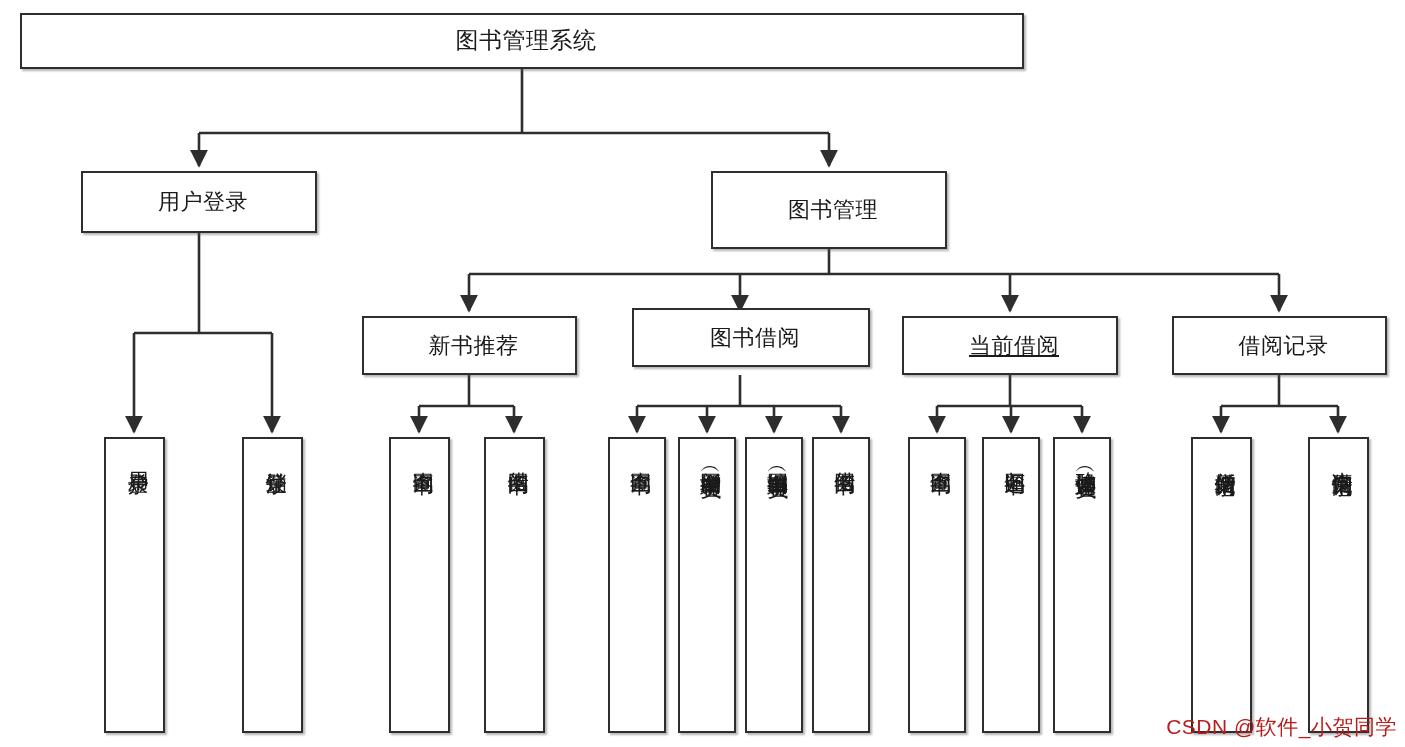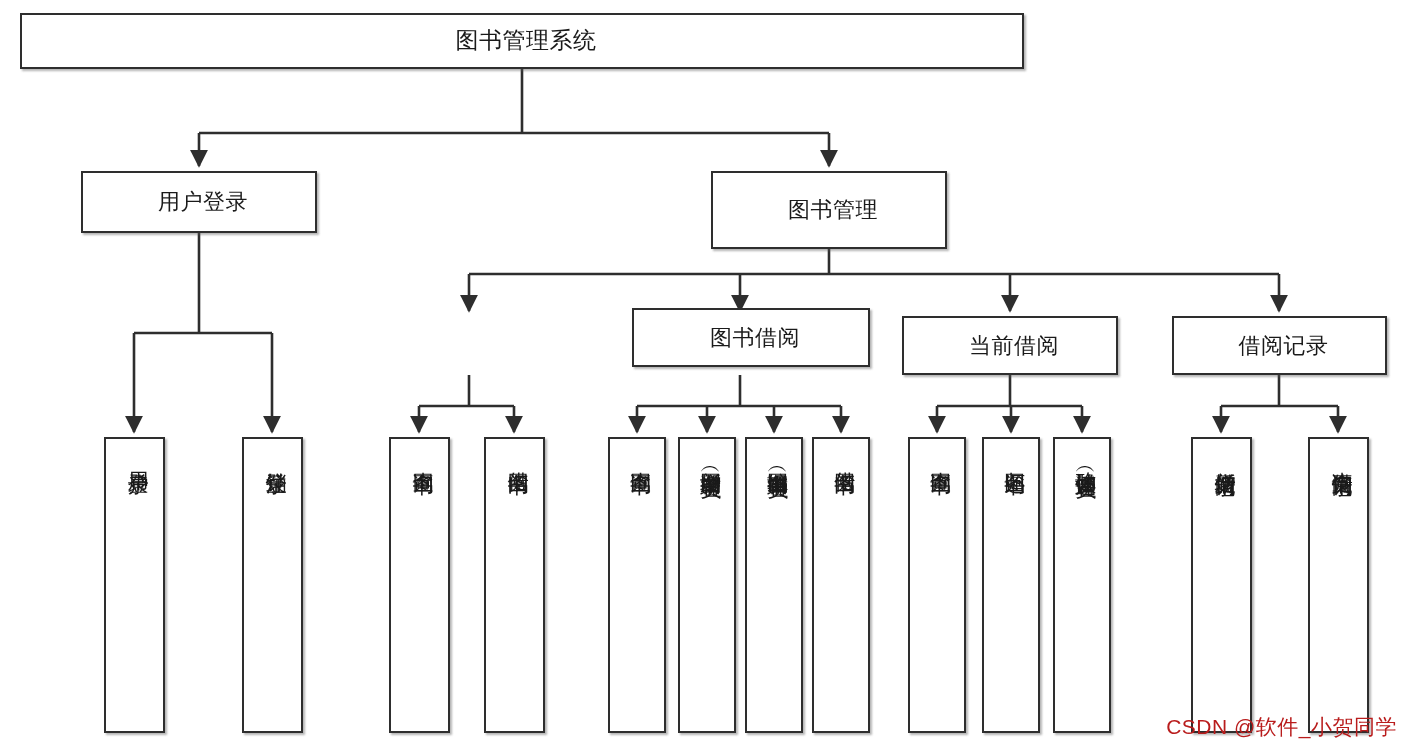"新书推荐" div.node { html: none -> <div> <span>新书推荐</span> </div> }
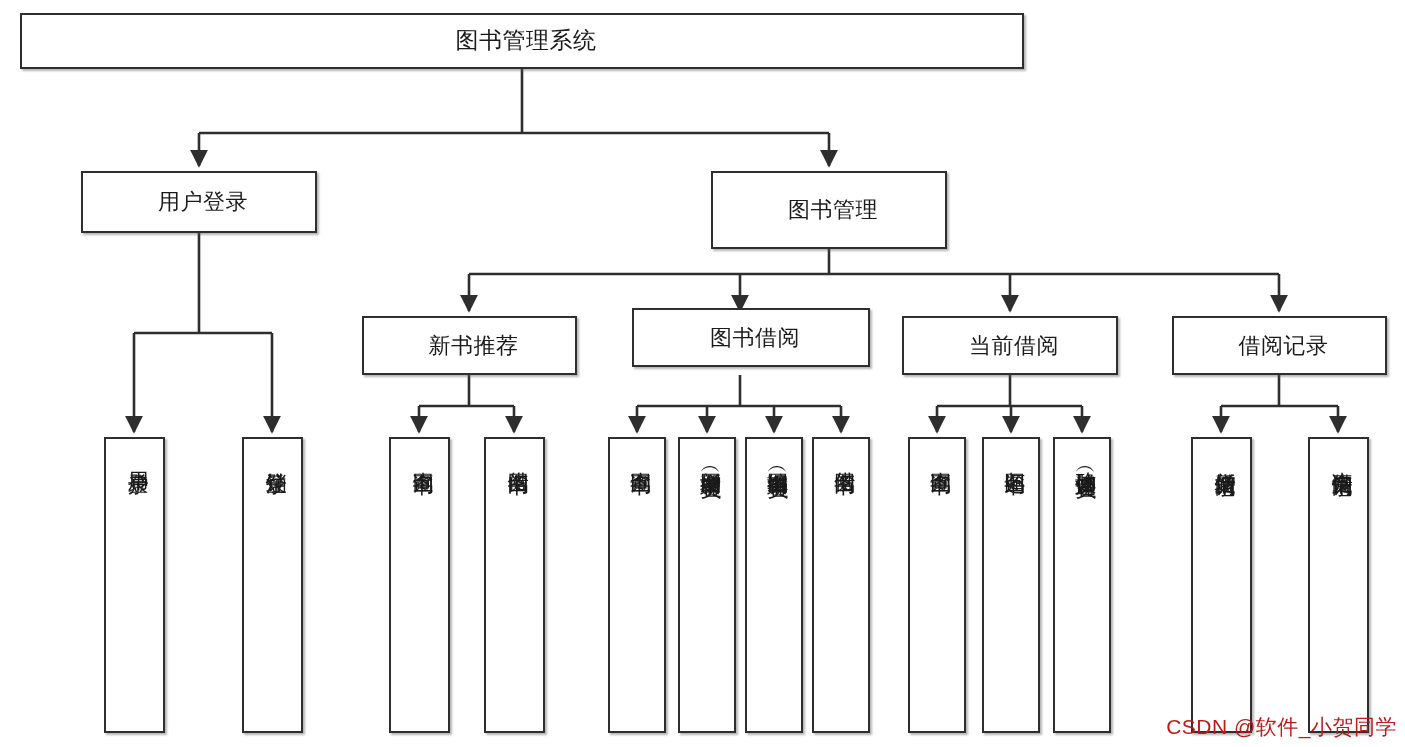"当前借阅" div.node { text-decoration: none -> underline }
